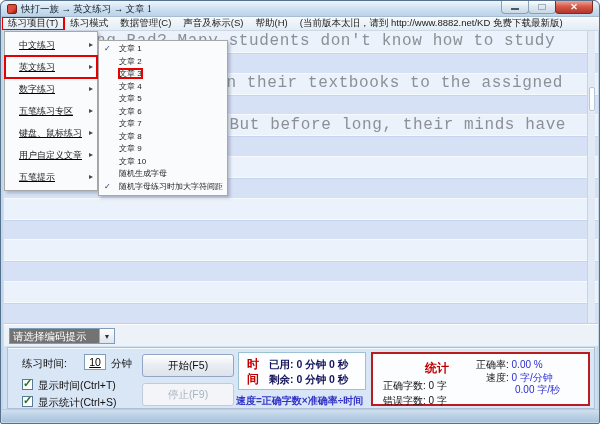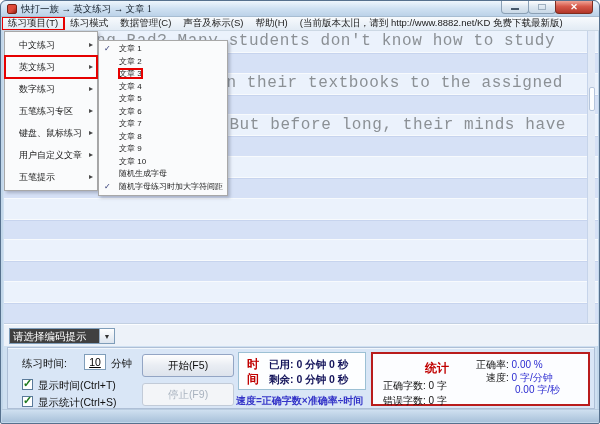"中文练习" .ddmenu { text-decoration: none -> underline }
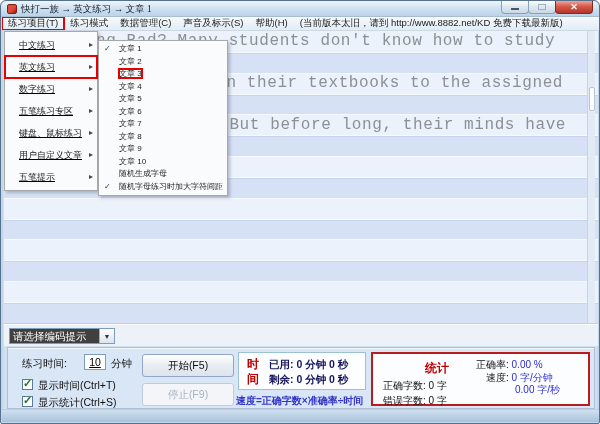"请选择编码提示" .combo-val { background: #404040 -> #737373 }
